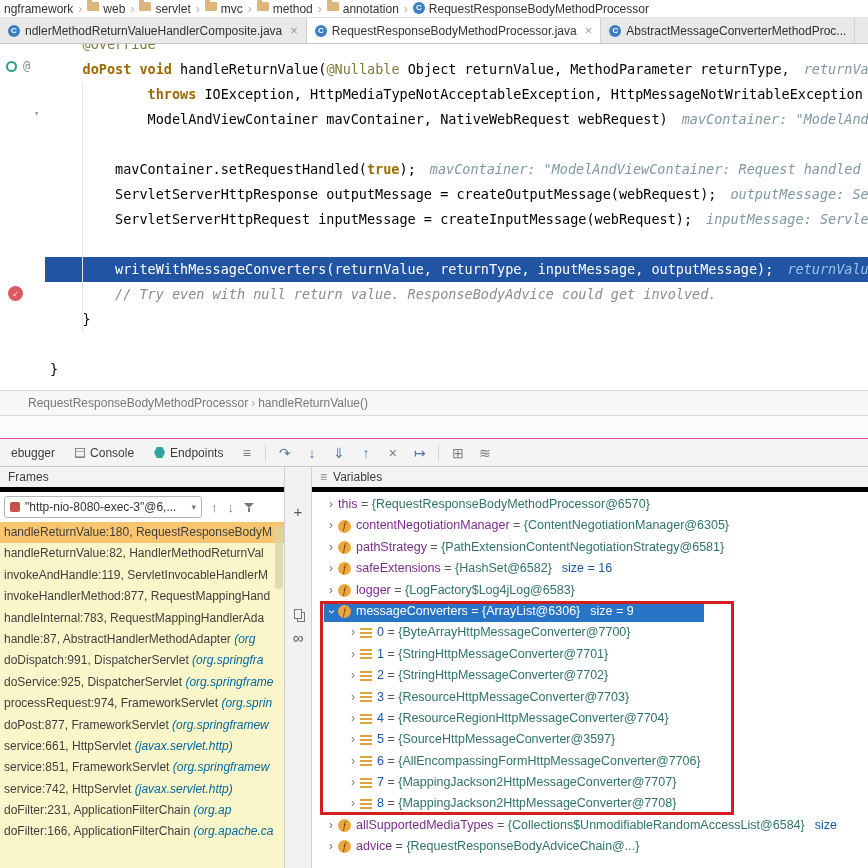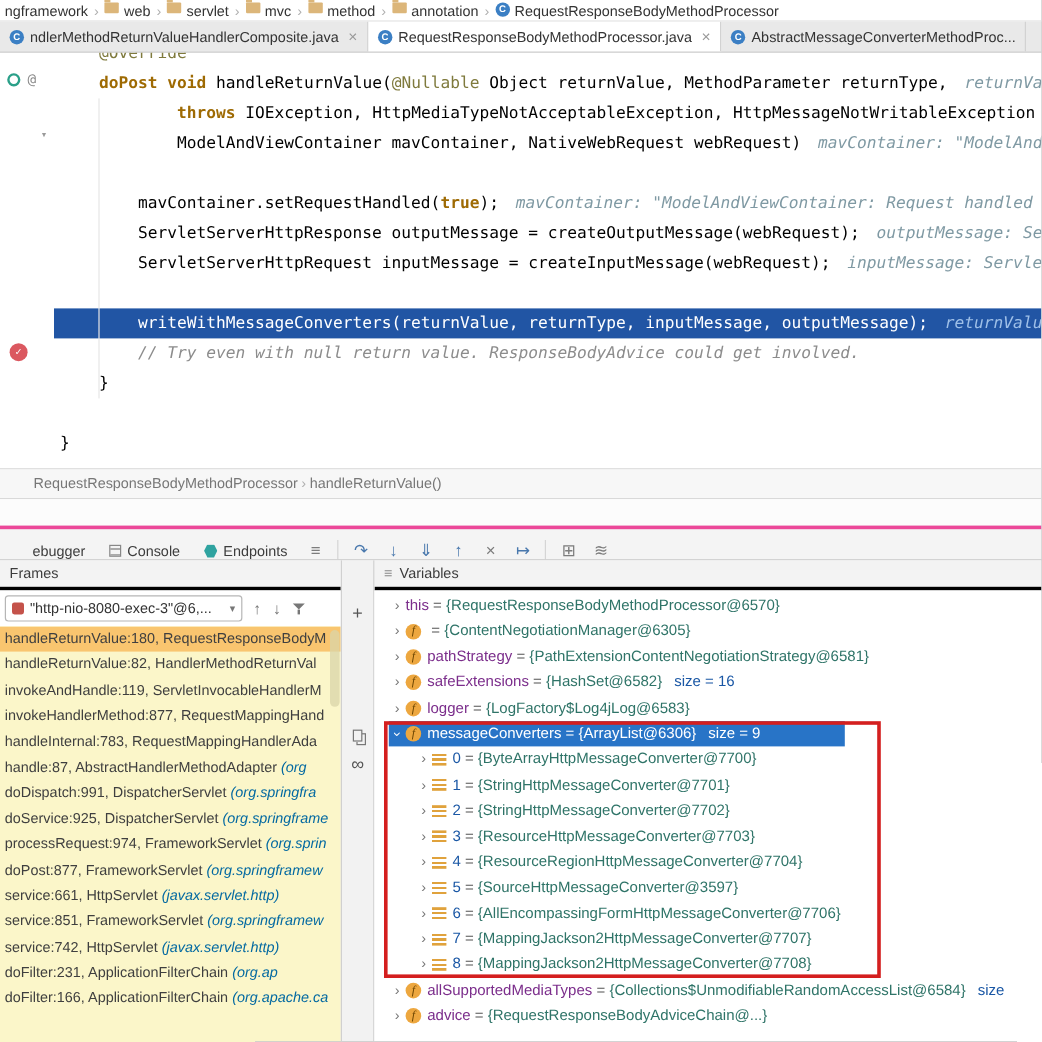"ebugger" .dbg { align-items: flex-end -> center; border-top: 3px solid #ec4899 -> 1px solid #ec4899; padding-left: 18px -> 2px }
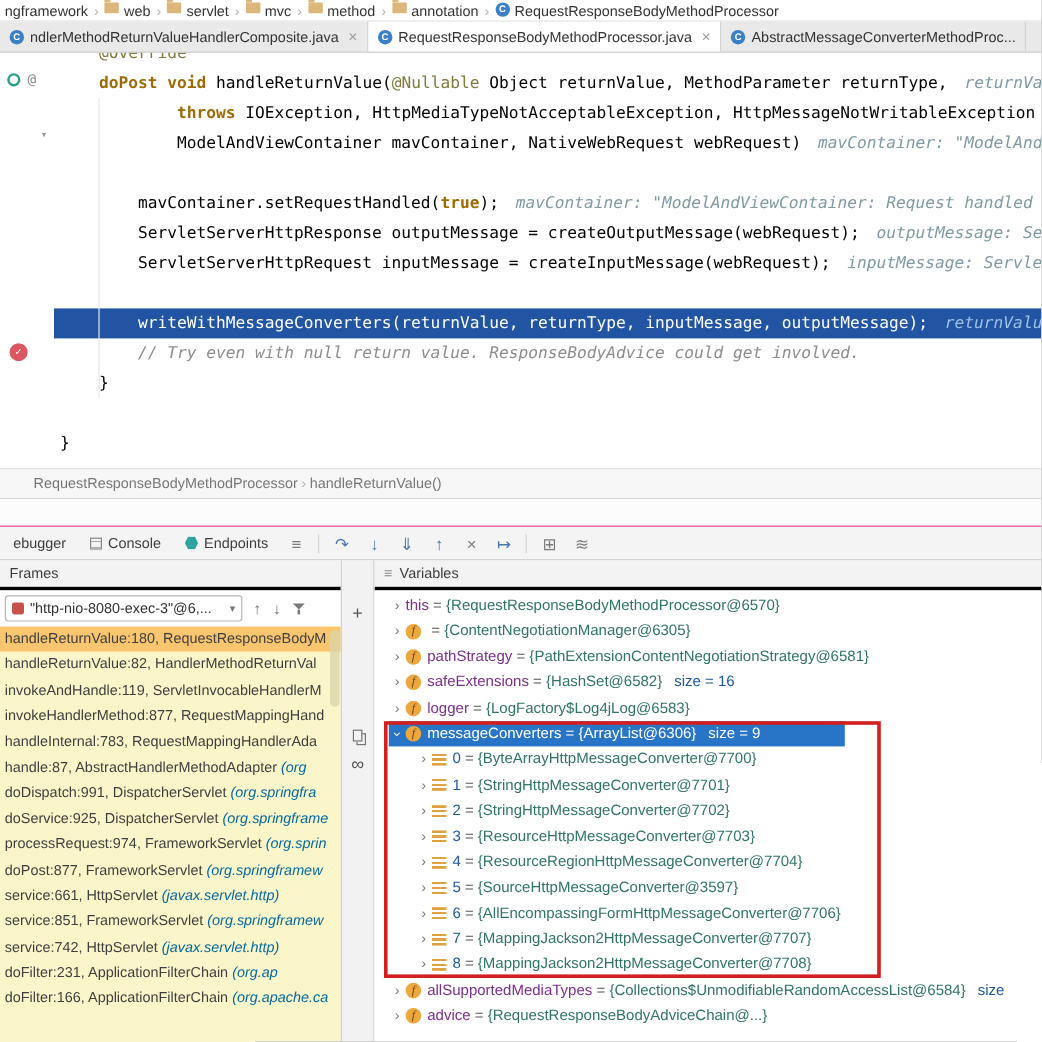"Frames" .phd { border-bottom: 3px solid #000000 -> 5px solid #000000 }
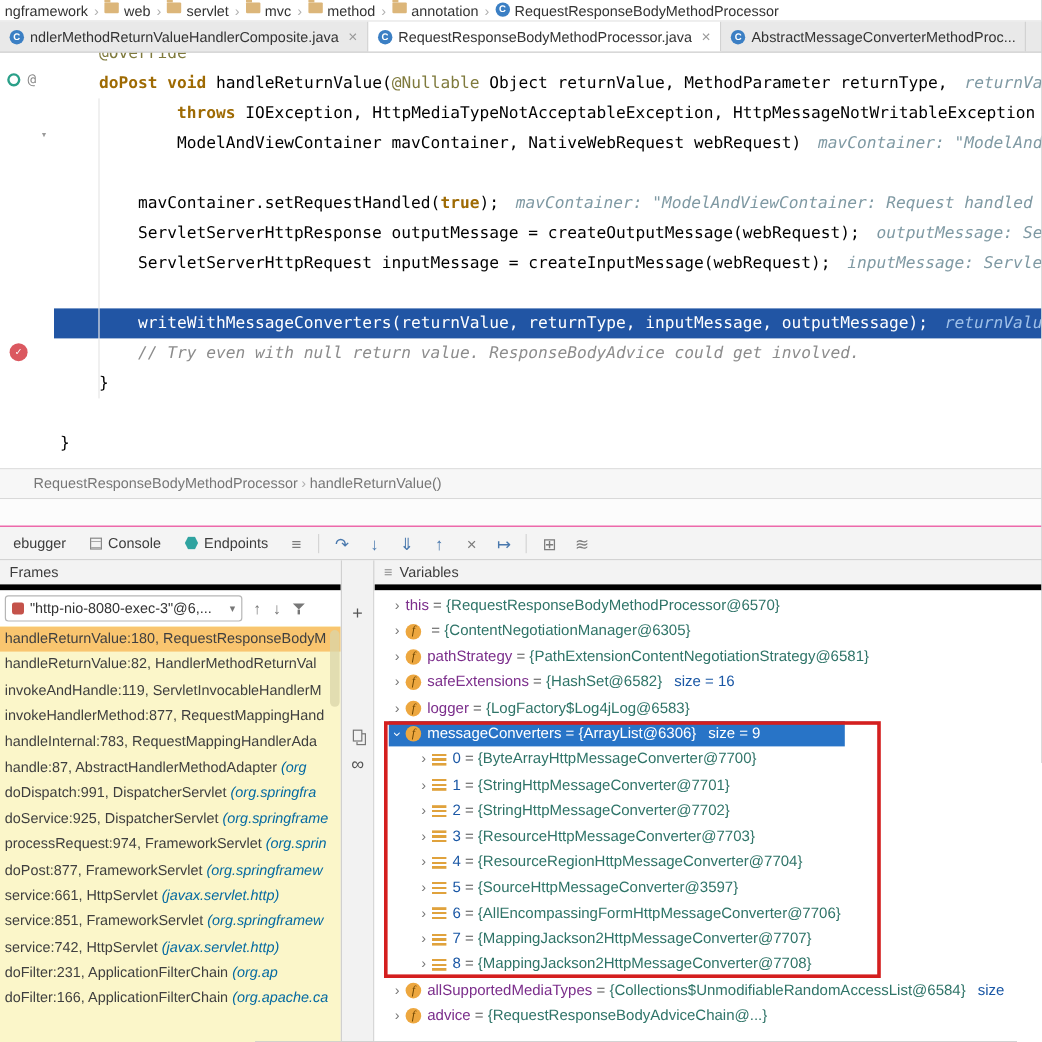"contentNegotiationManager" span.vname { html: none -> <span>contentNegotiationManager</span> }
